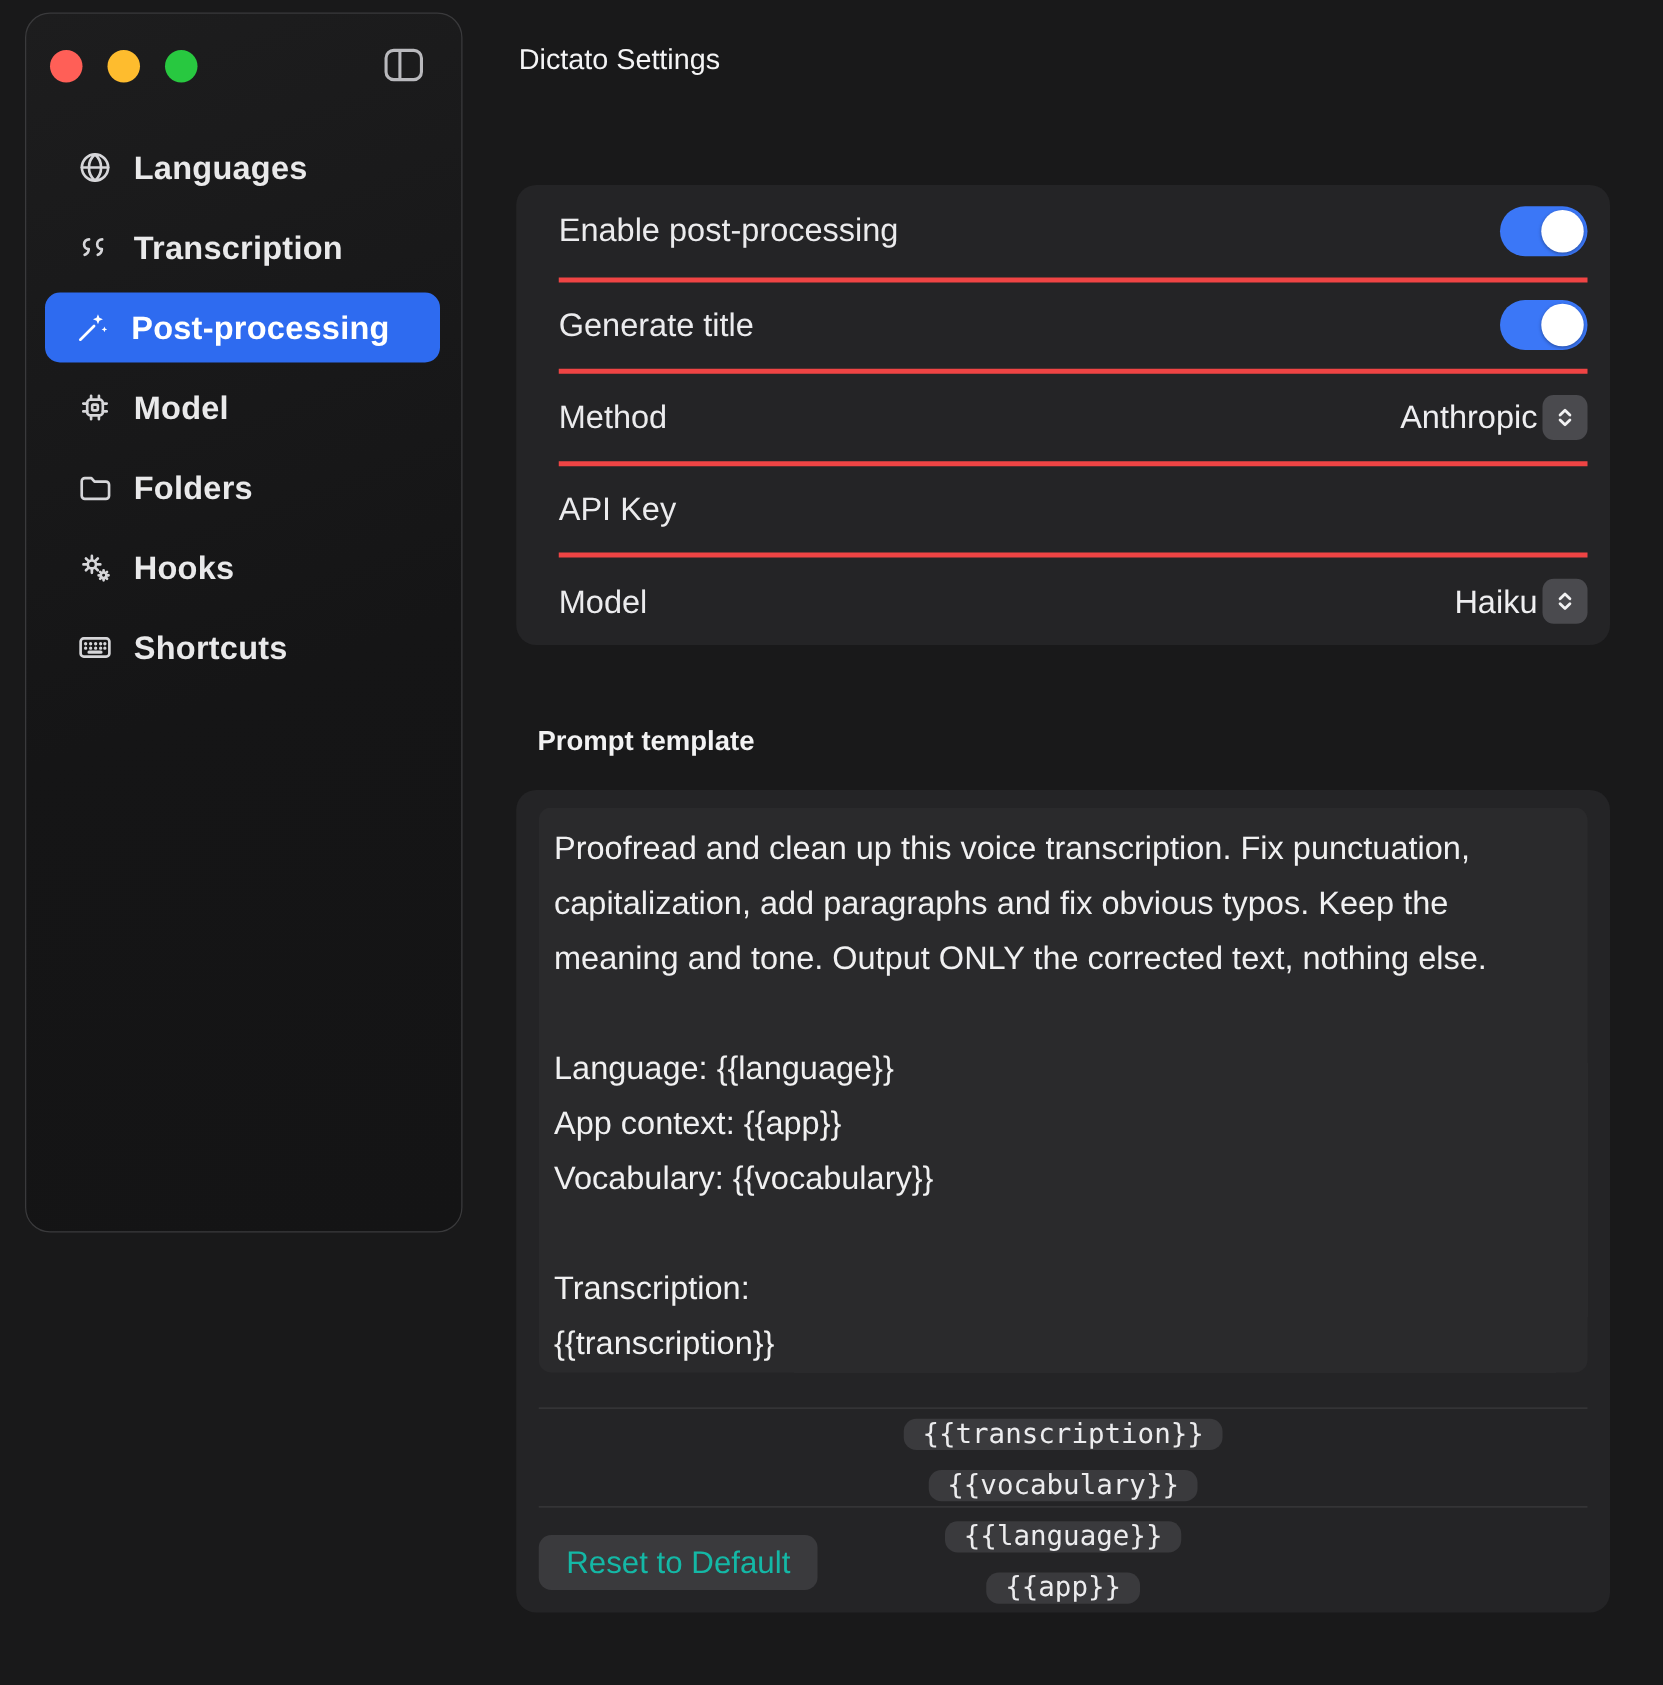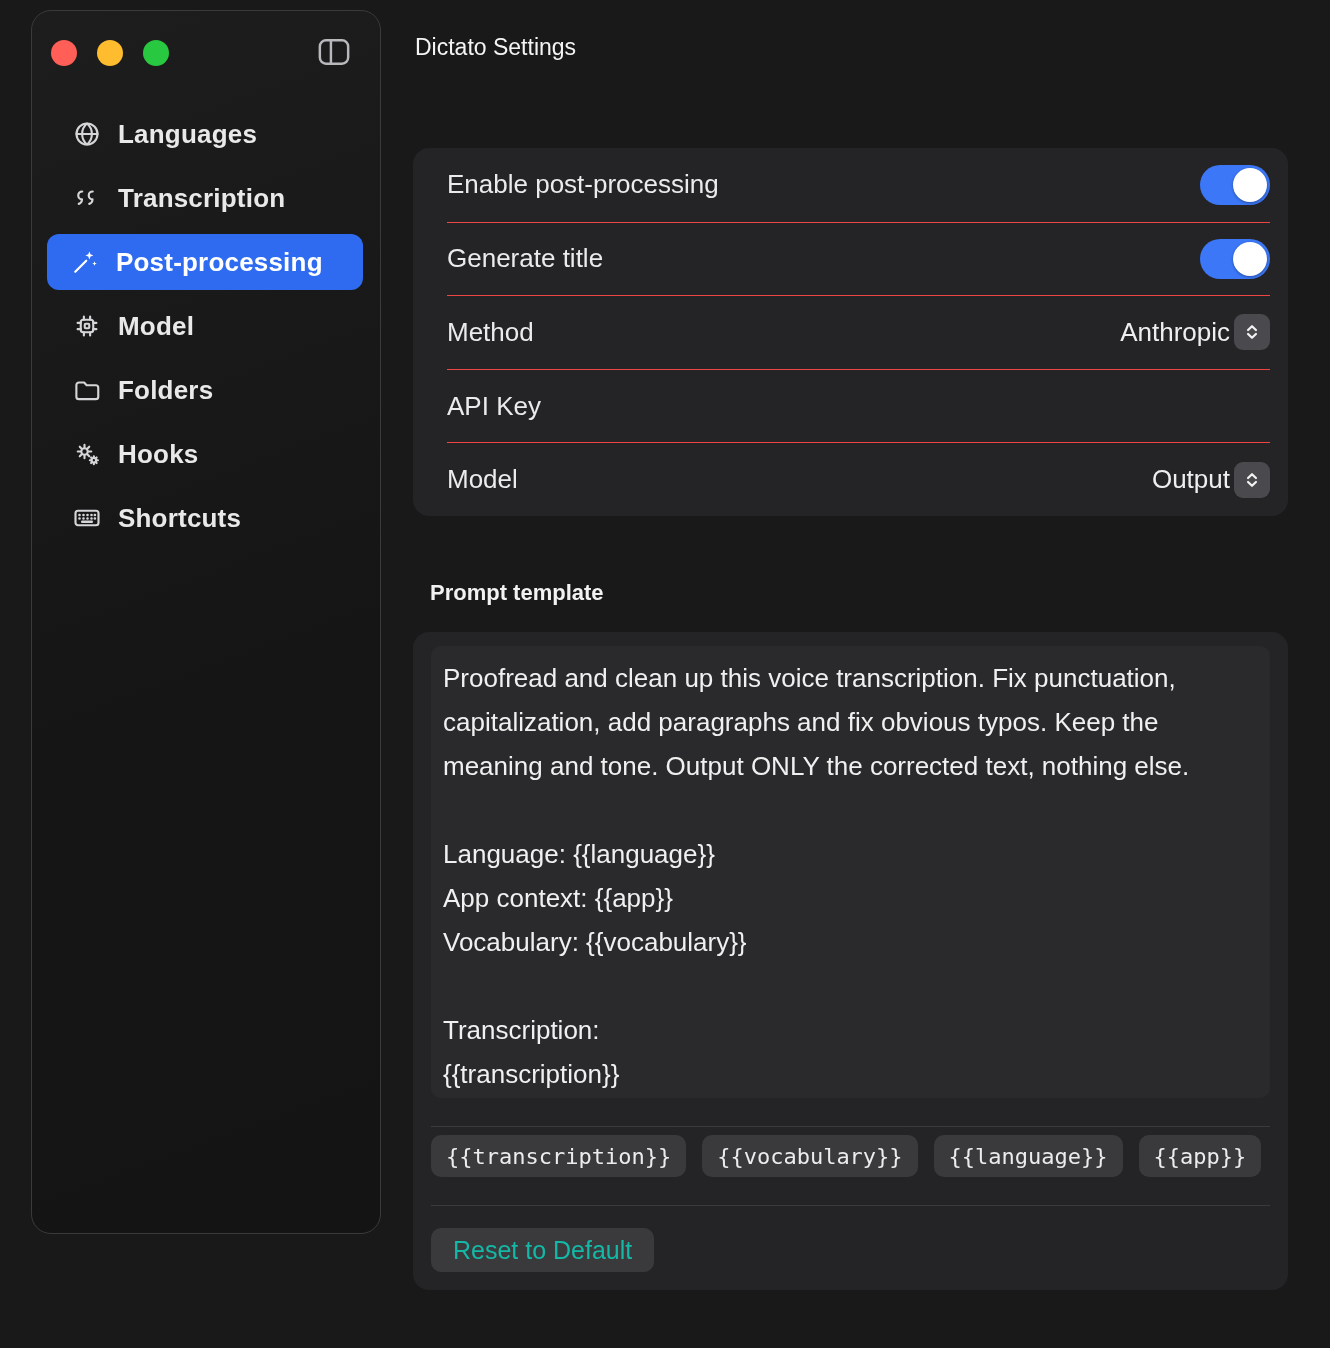"Languages" .sidebar { height: 1224px -> 976px; left: 31px -> 20px }
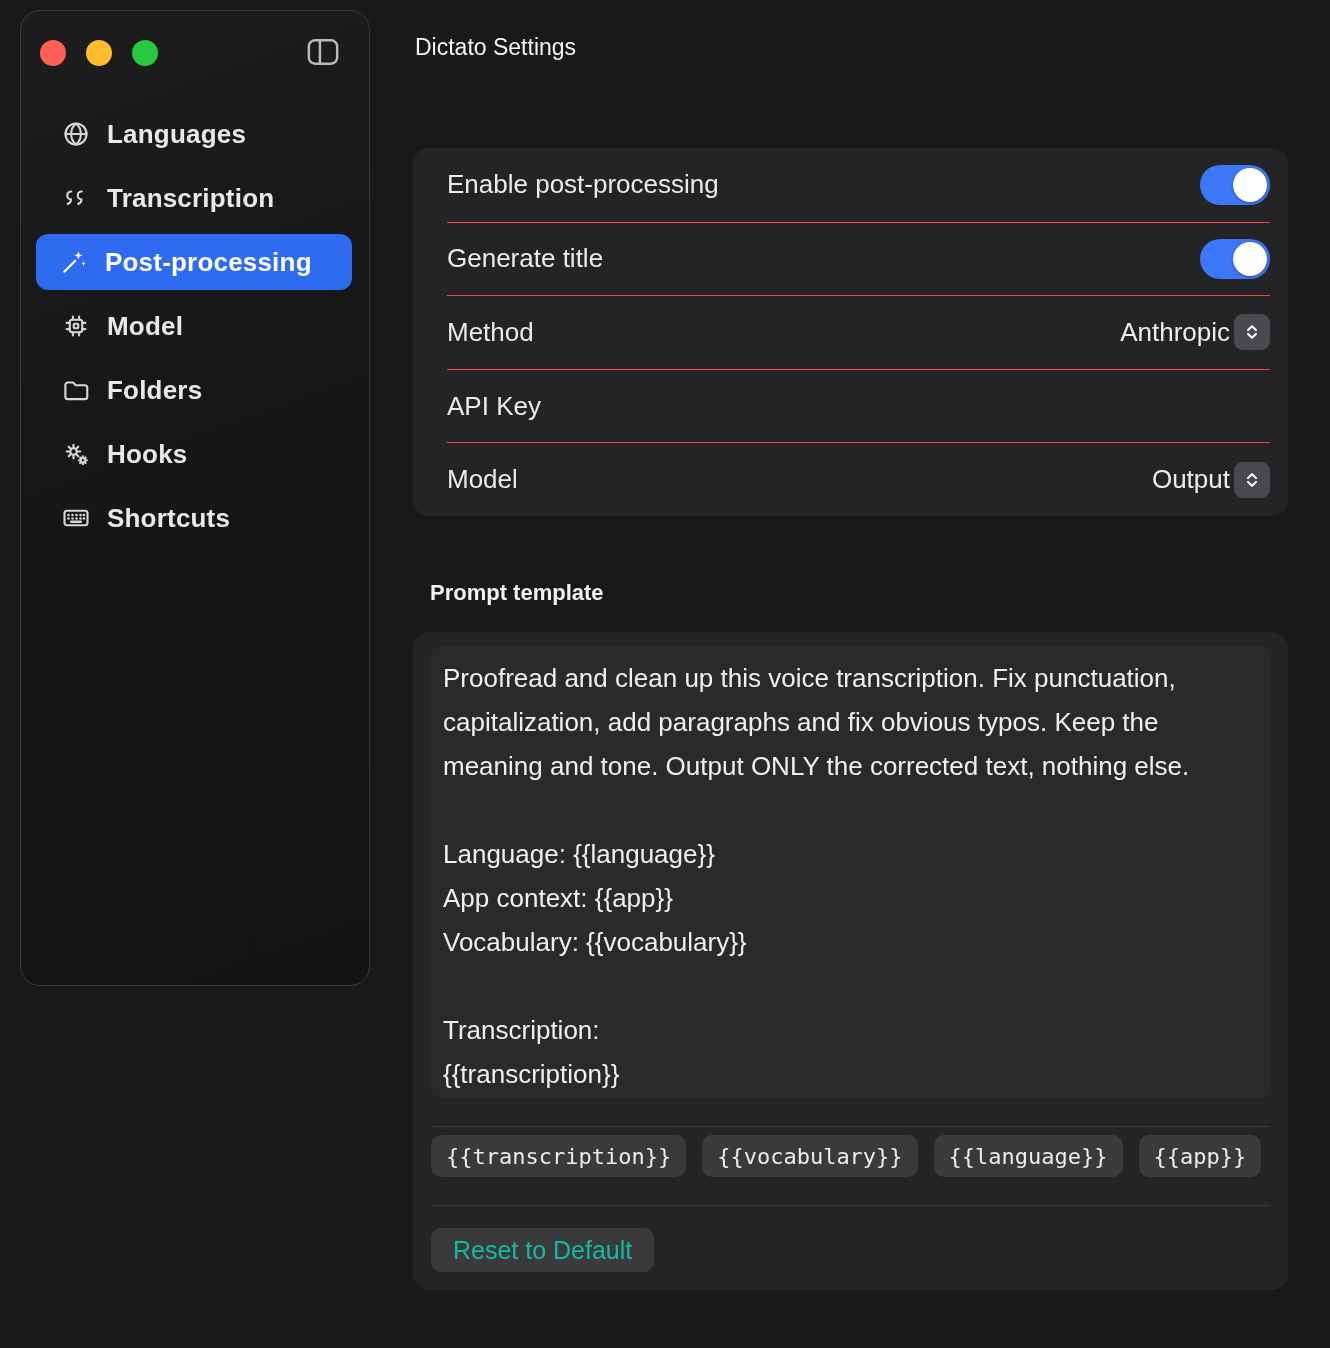"Generate title" .row + .row { border-top: 1px solid #ef4444 -> 4px solid #ef4444 }
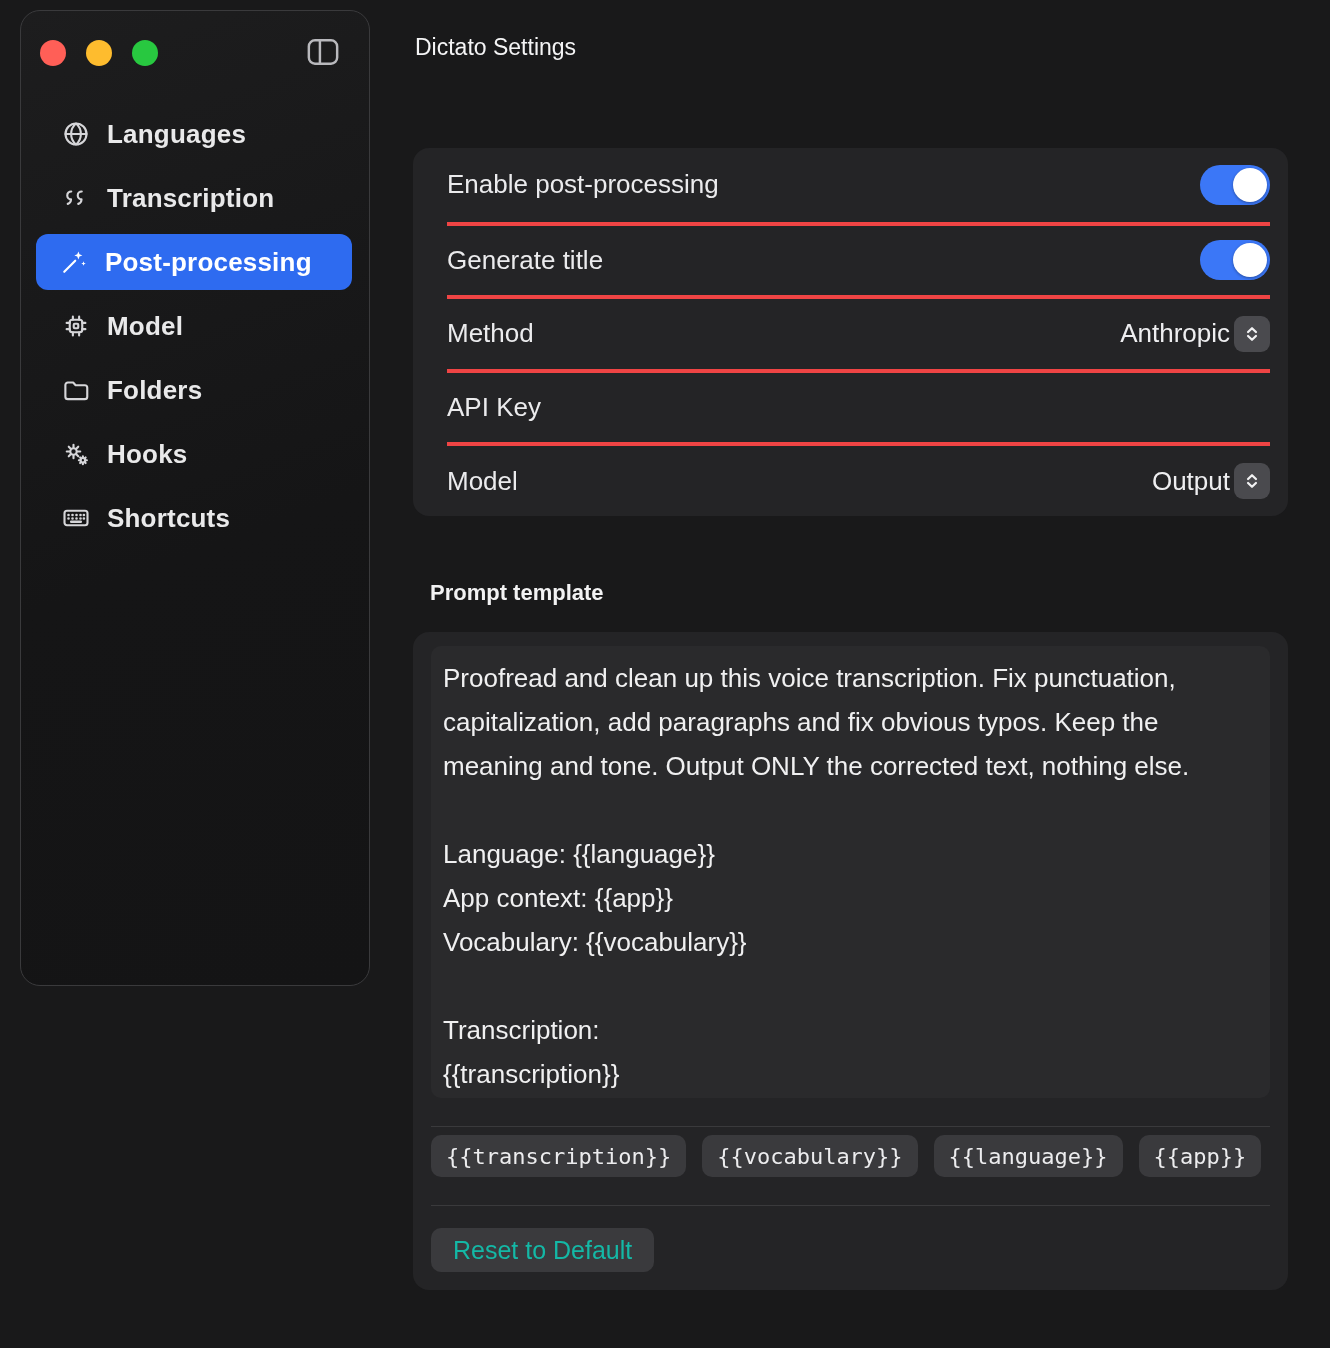"Output" span.select-value { text: Output -> Haiku }
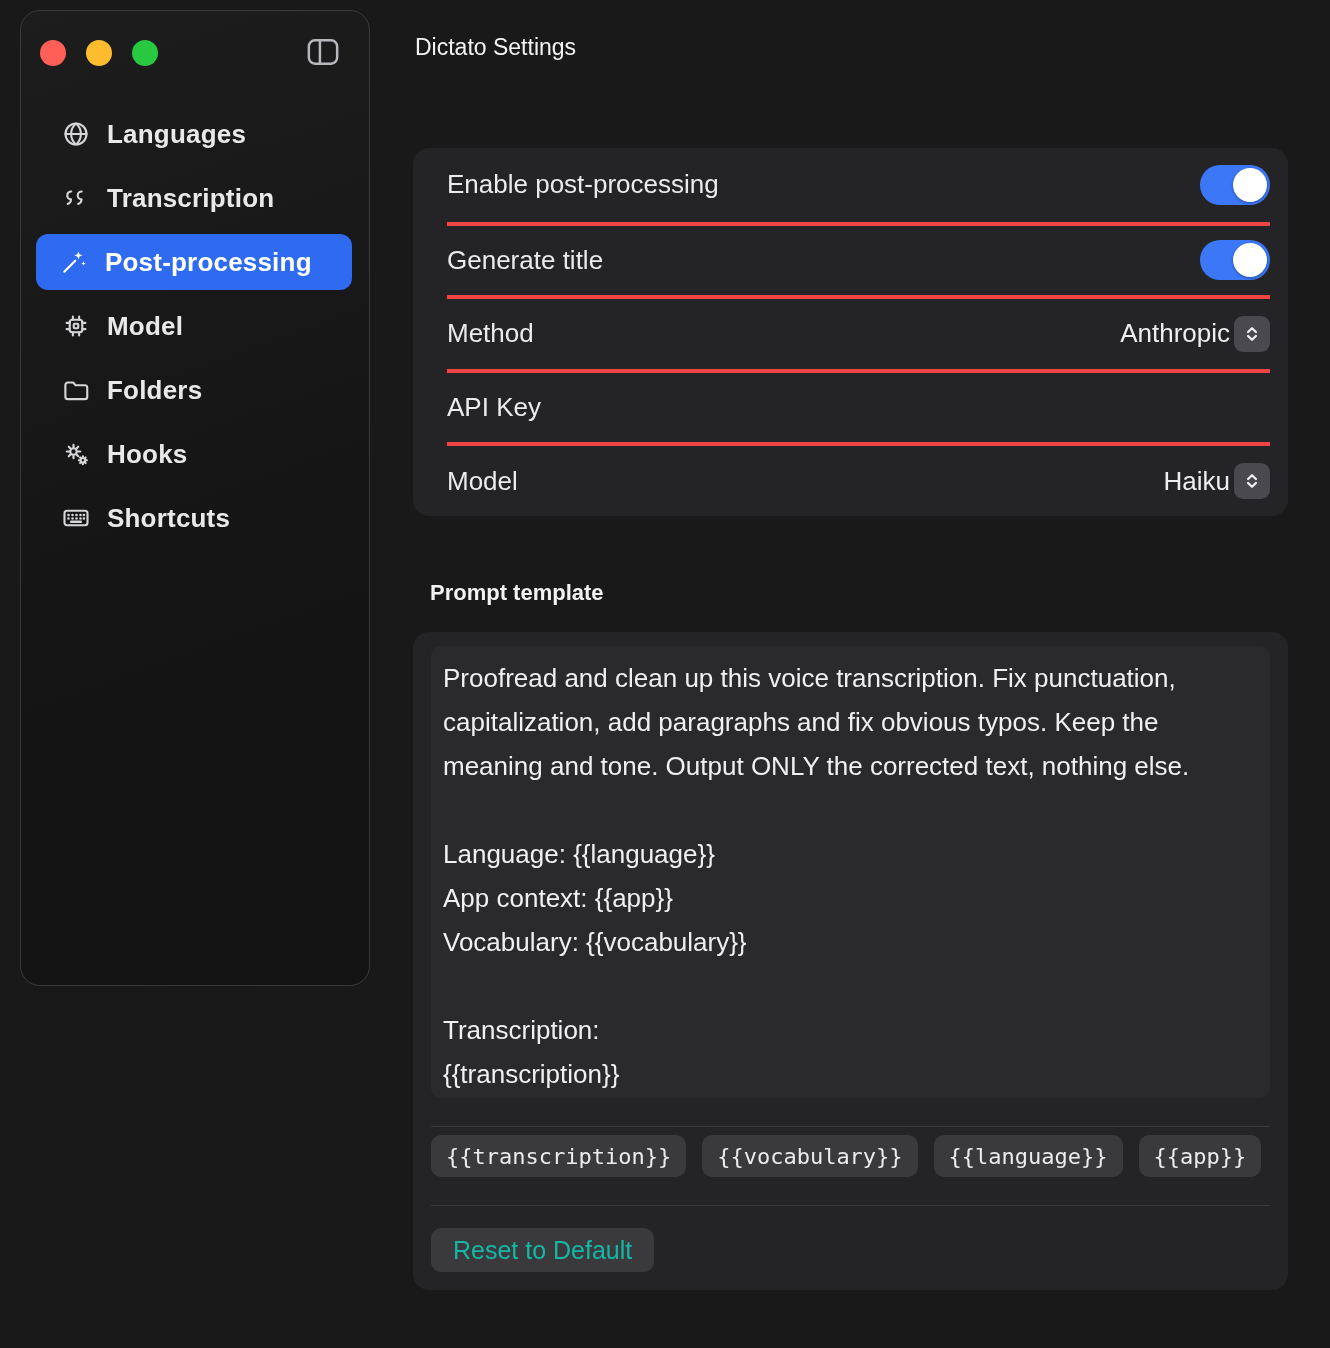"{{transcription}}" .chips { flex-direction: none -> column }
